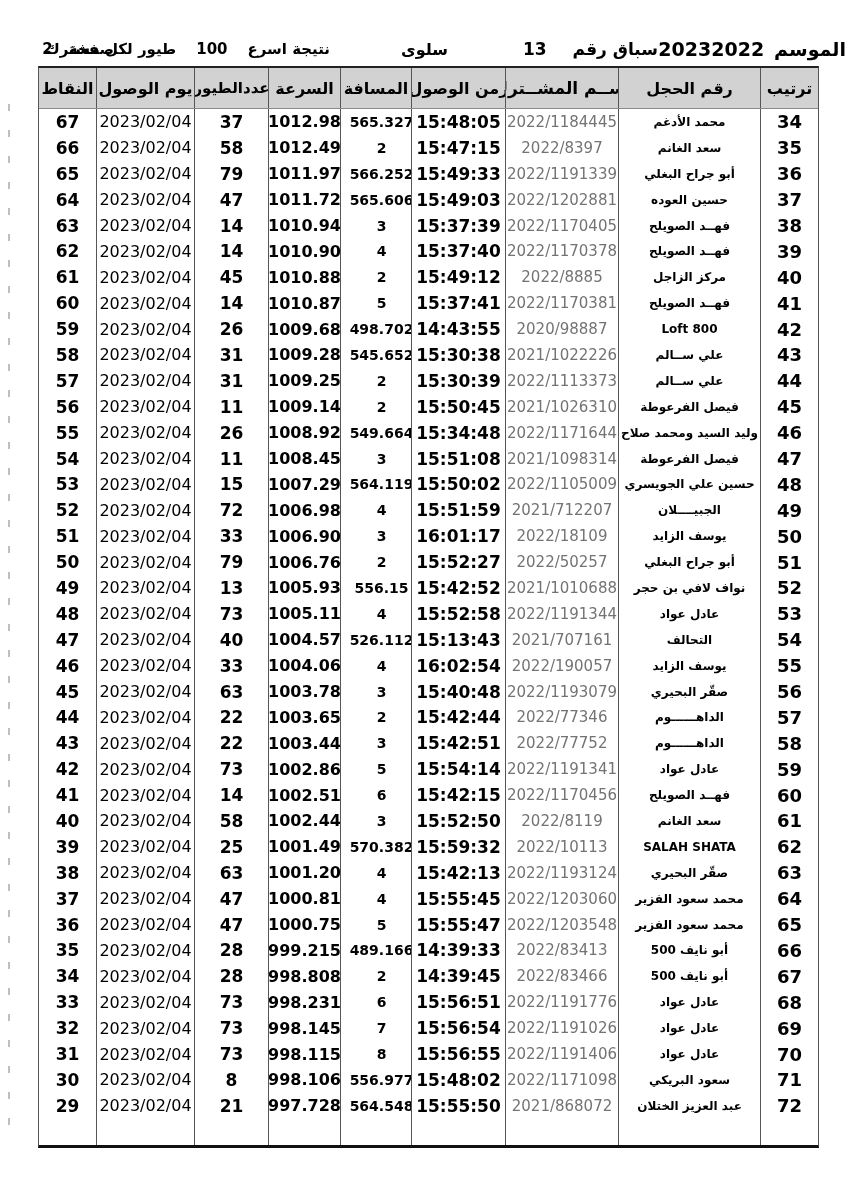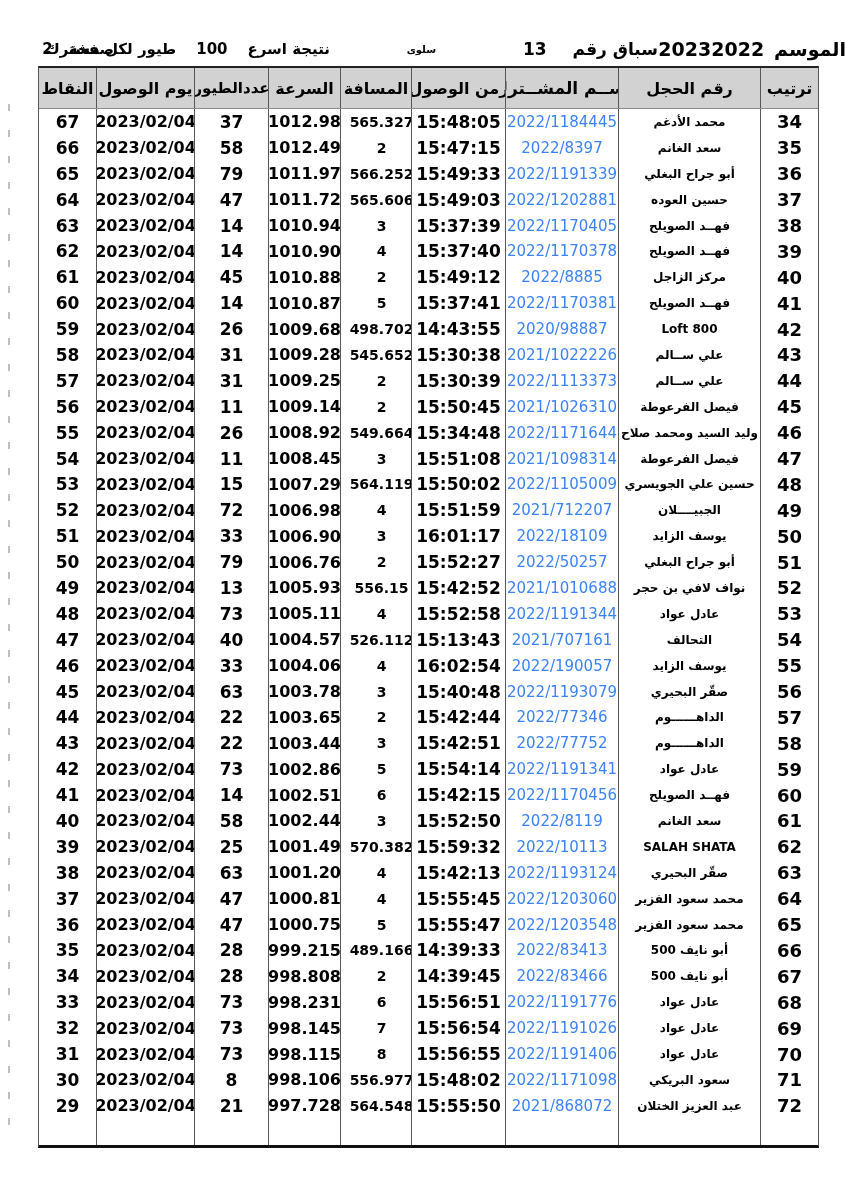"سلوى" .hdr-location { font-size: 10px -> 16px; right: 412px -> 400px }
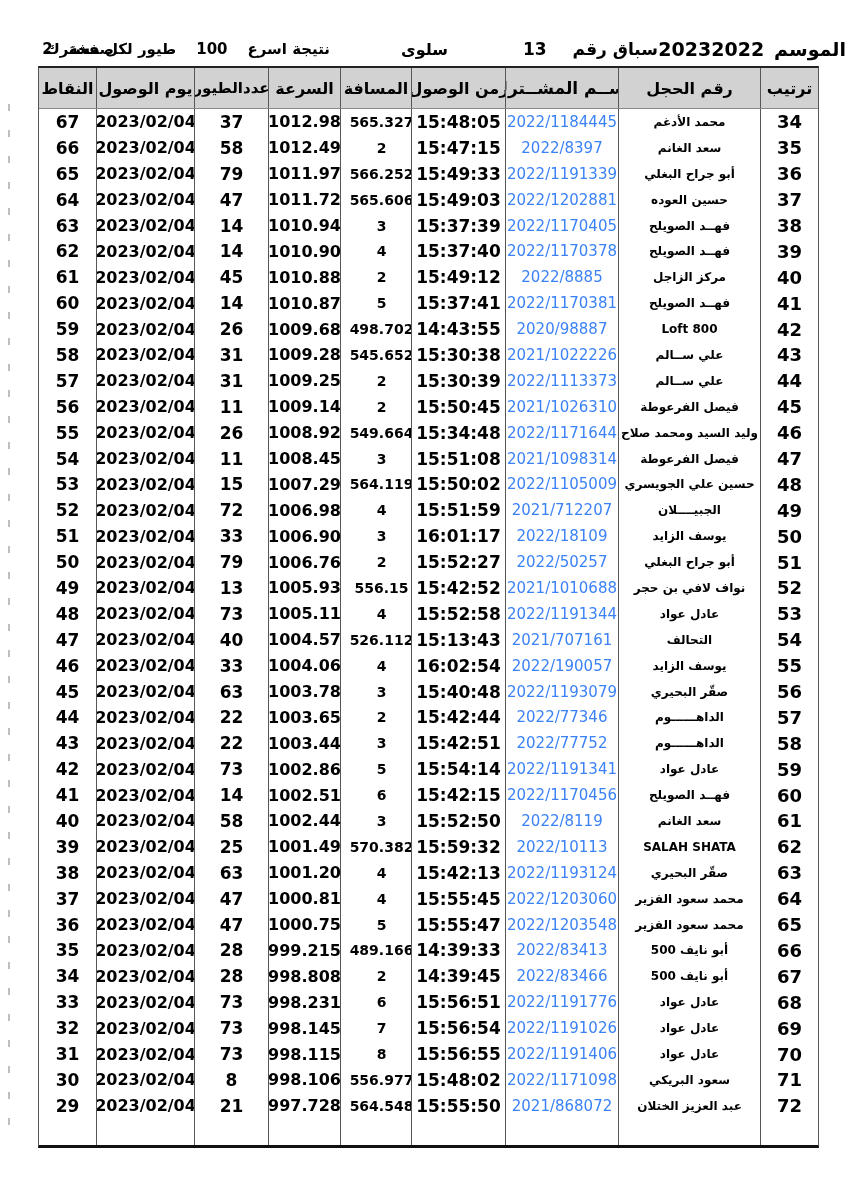"2023/02/04" .col-day { font-weight: bold -> normal }
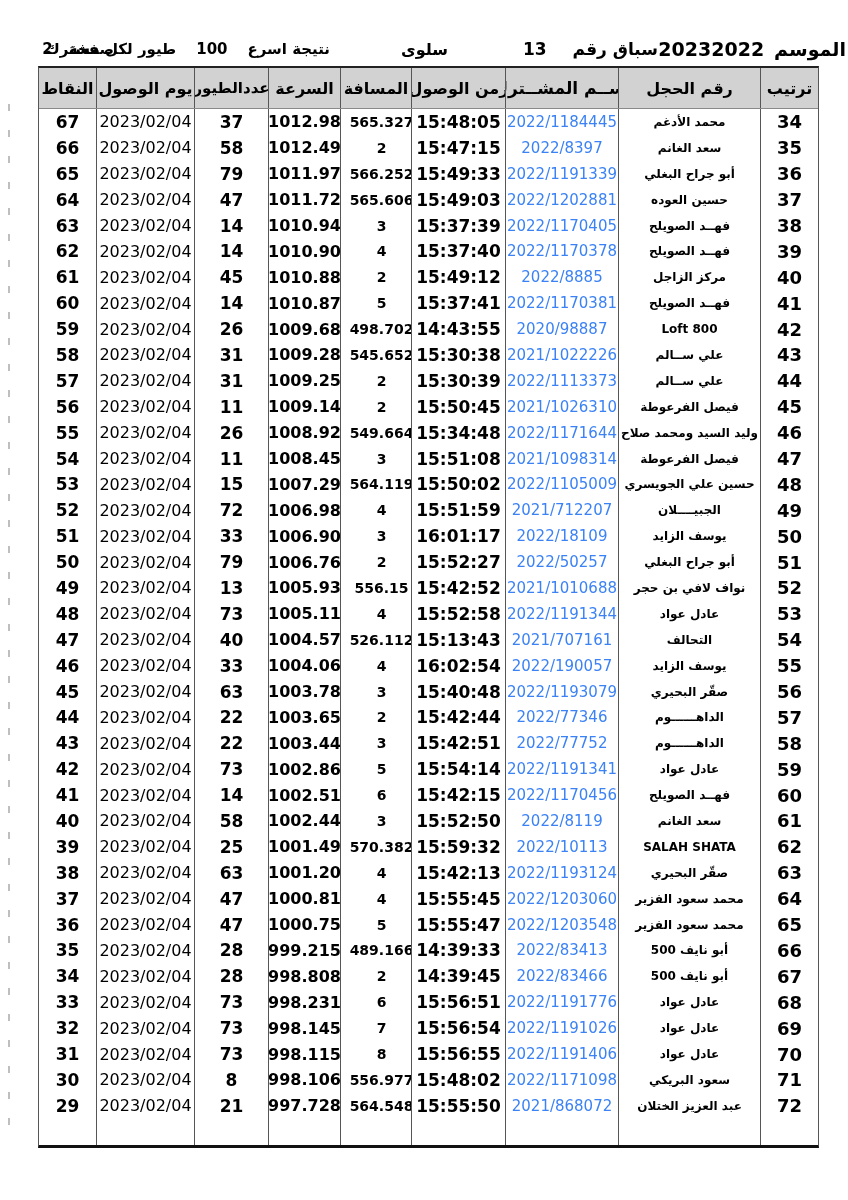"2022/1184445" .col-ring { color: #3b82f6 -> #737373 }
